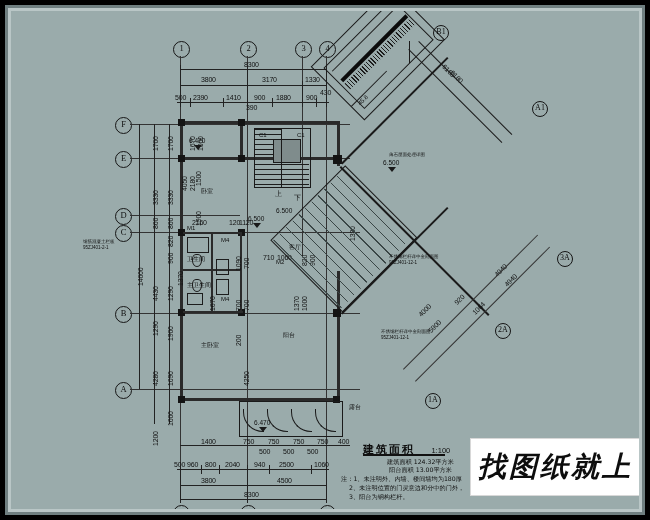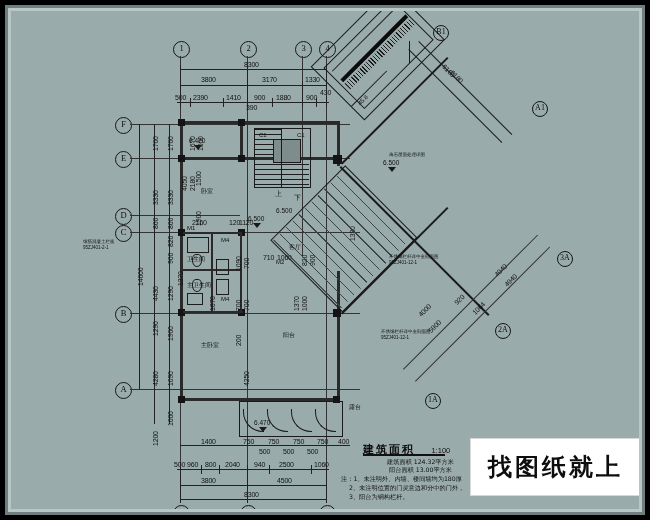"找图纸就上" #wm-cn { font-size: 24px -> 28px; font-style: none -> italic }
